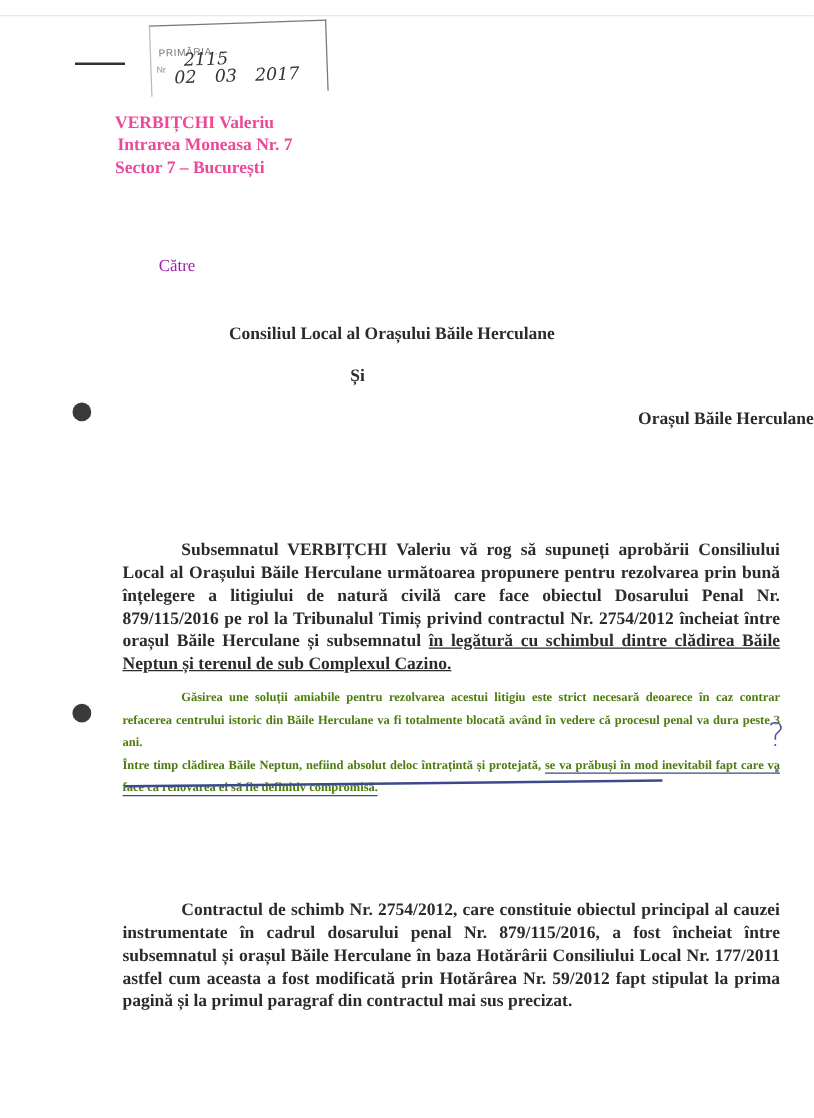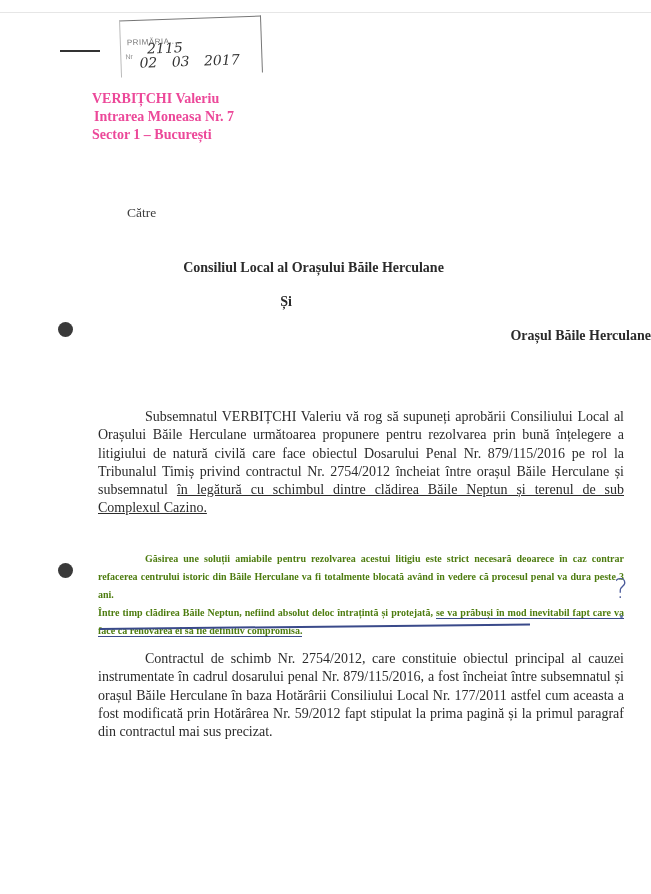"Sector 1 – București" div { text: 1 -> 7 }
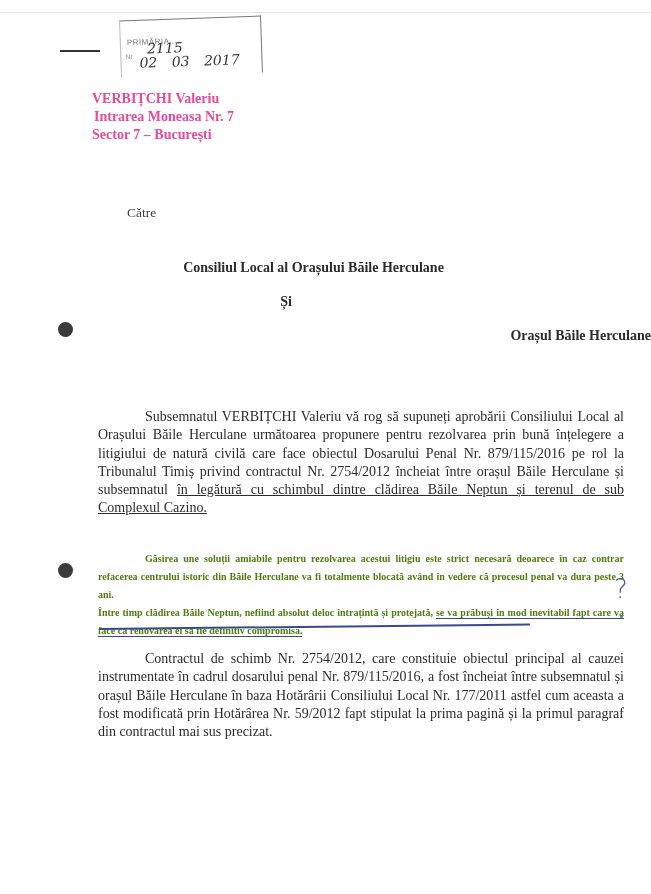"Către" .catre { color: #404040 -> #a21caf }
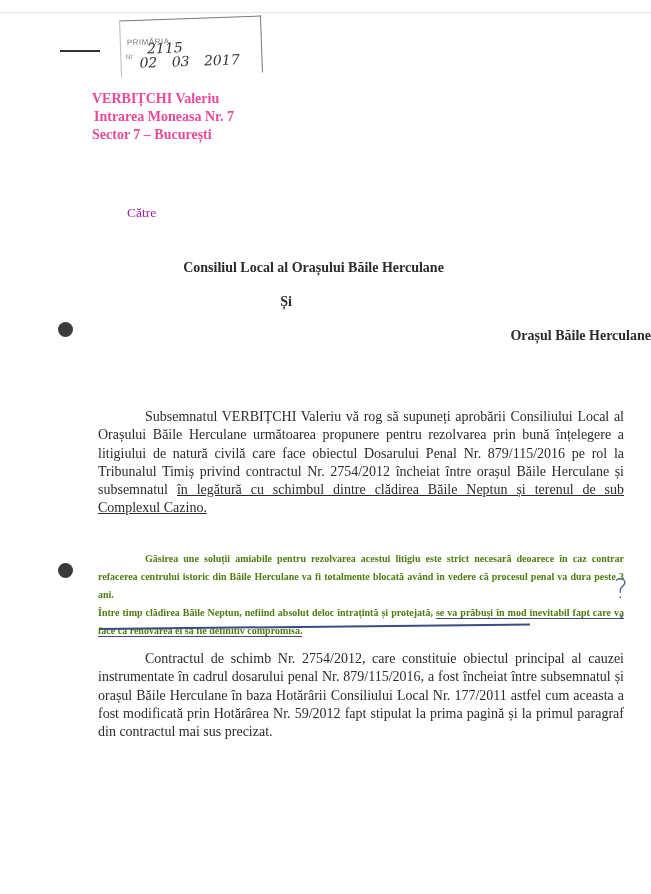"Subsemnatul VERBIȚCHI Valeriu vă rog" .bold { font-weight: normal -> bold; margin-top: none -> 24px }
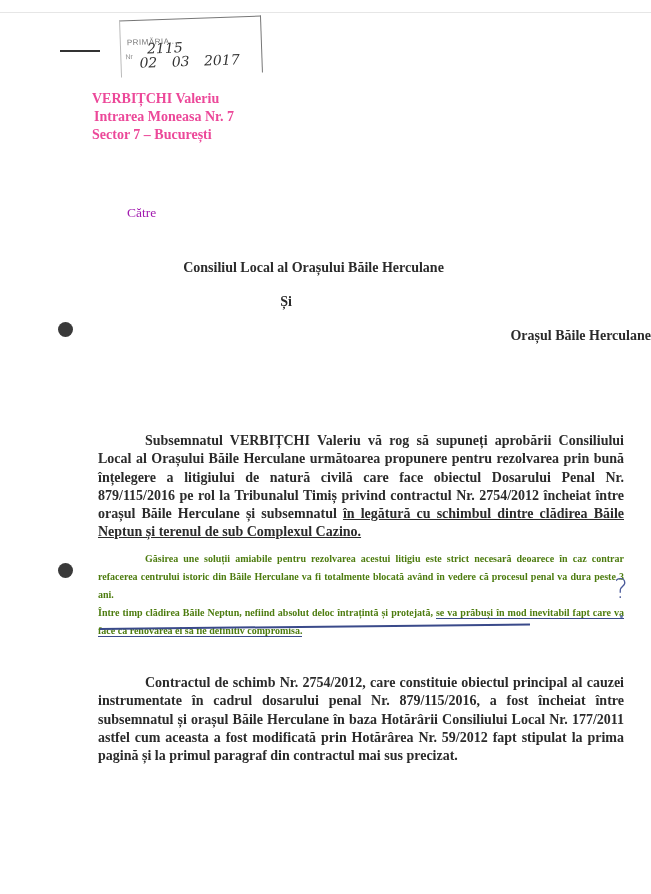"Contractul de schimb Nr. 2754/2012," .p3 { top: 650px -> 696px }
